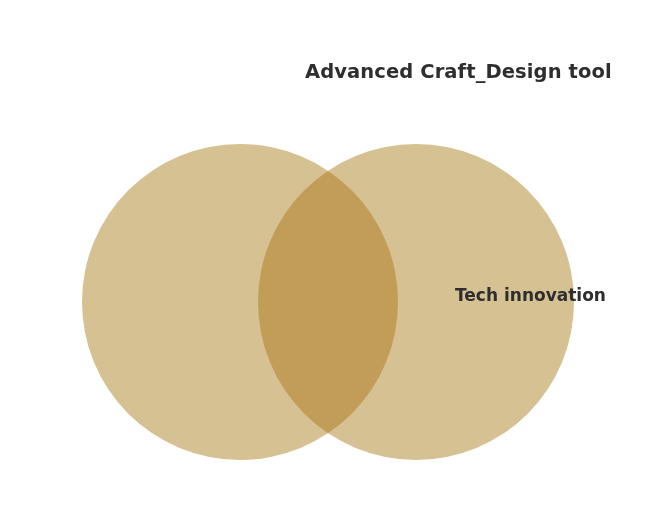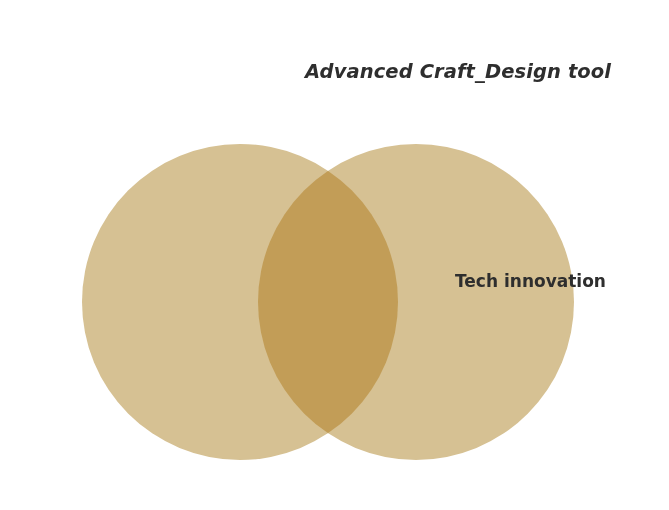"Advanced Craft_Design tool" div.diagram-title { font-style: italic -> none }
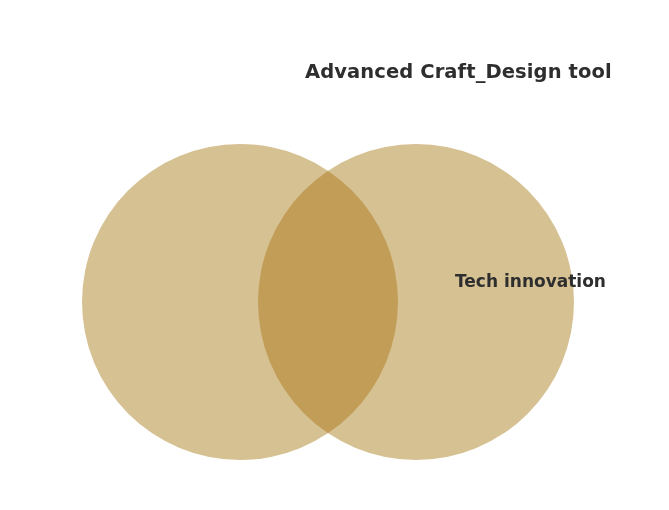"Tech innovation" .set-label.right { top: 271px -> 285px }
